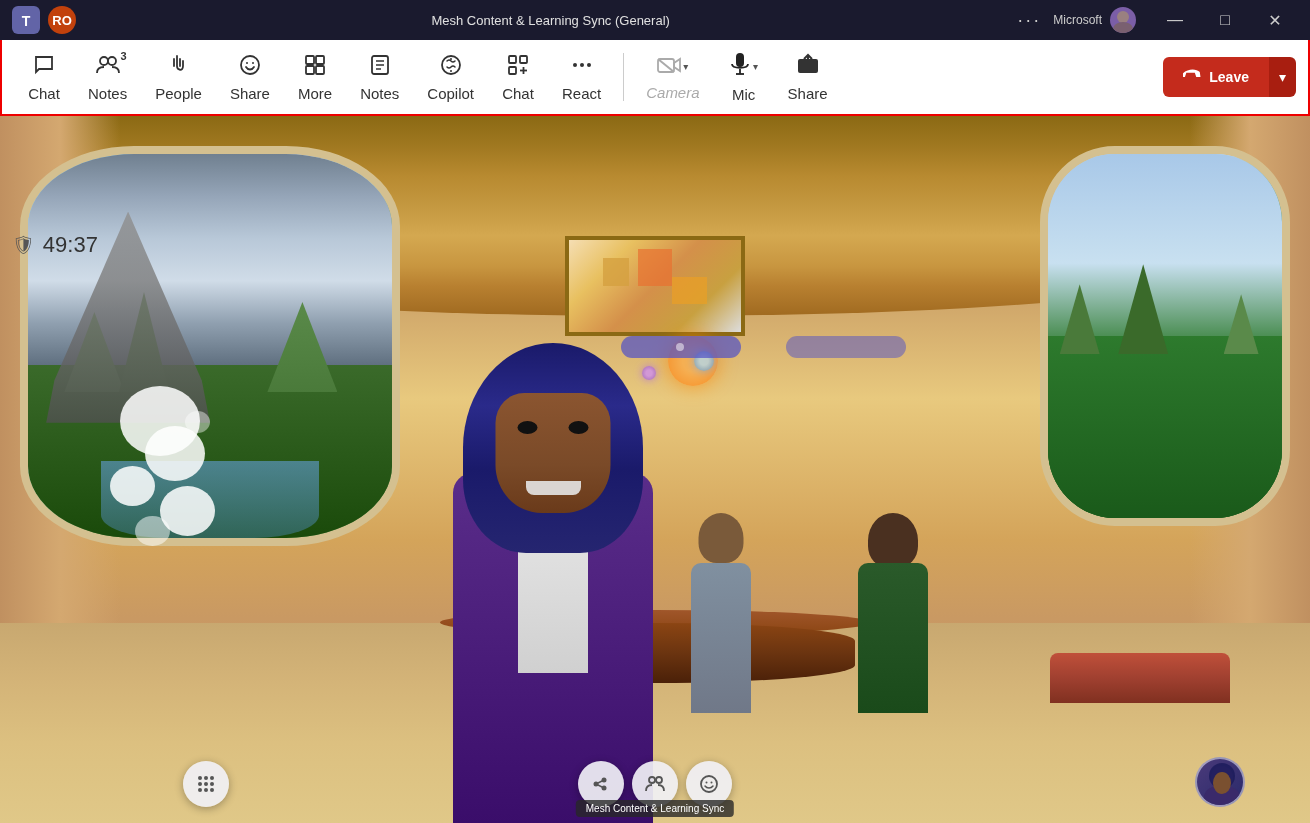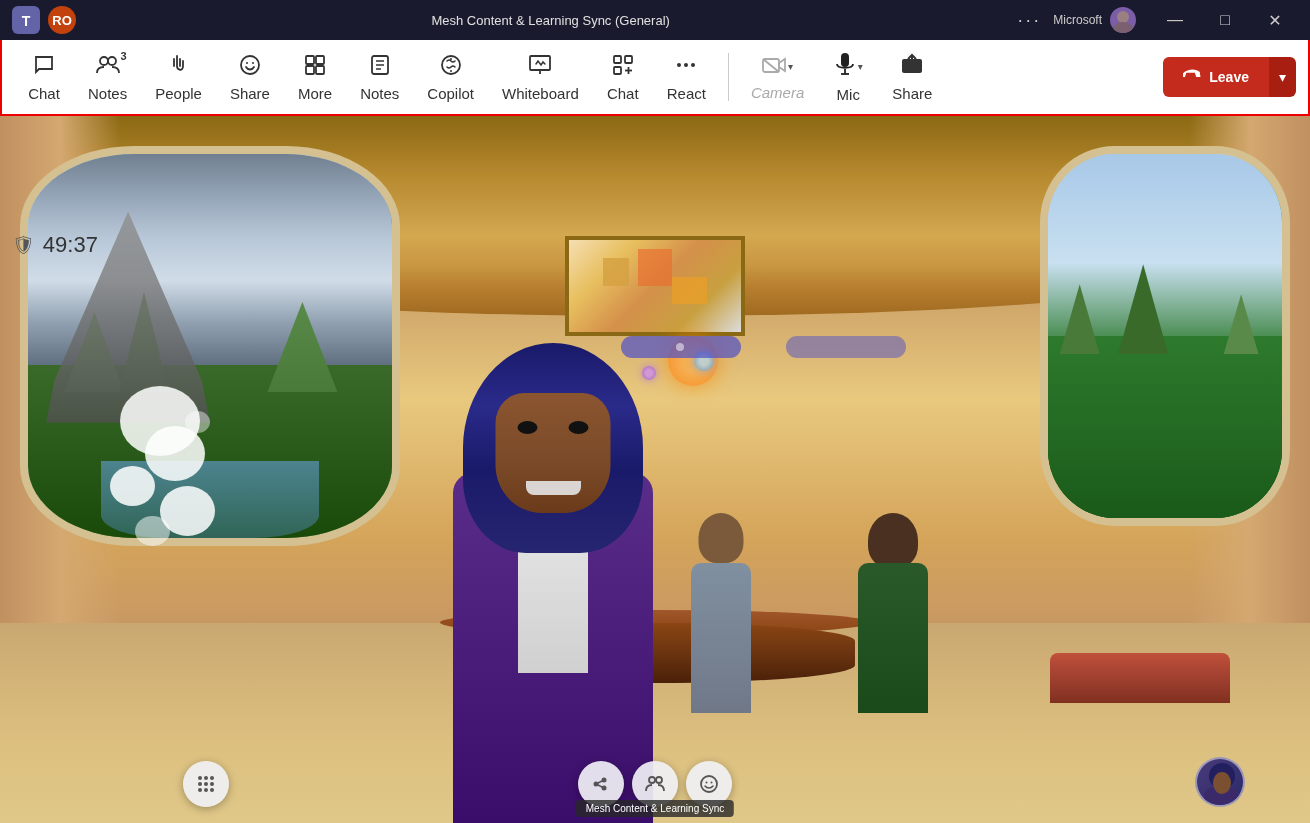"Whiteboard" div.toolbar-item { html: <div> <span> <svg> <rect></rect> <line></line> <line></line> <path></path> </svg> </span> <span>Whiteboard</span> </div> -> none }
